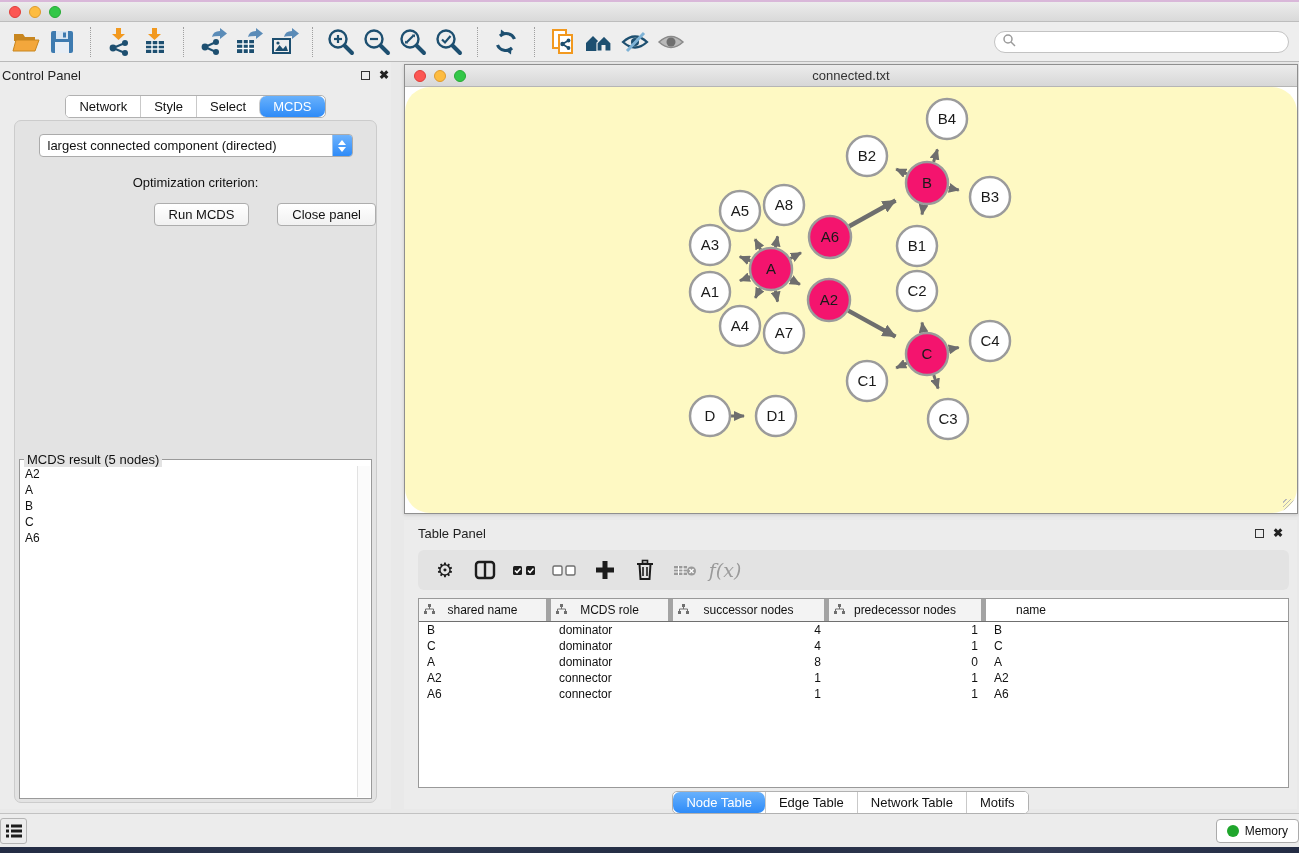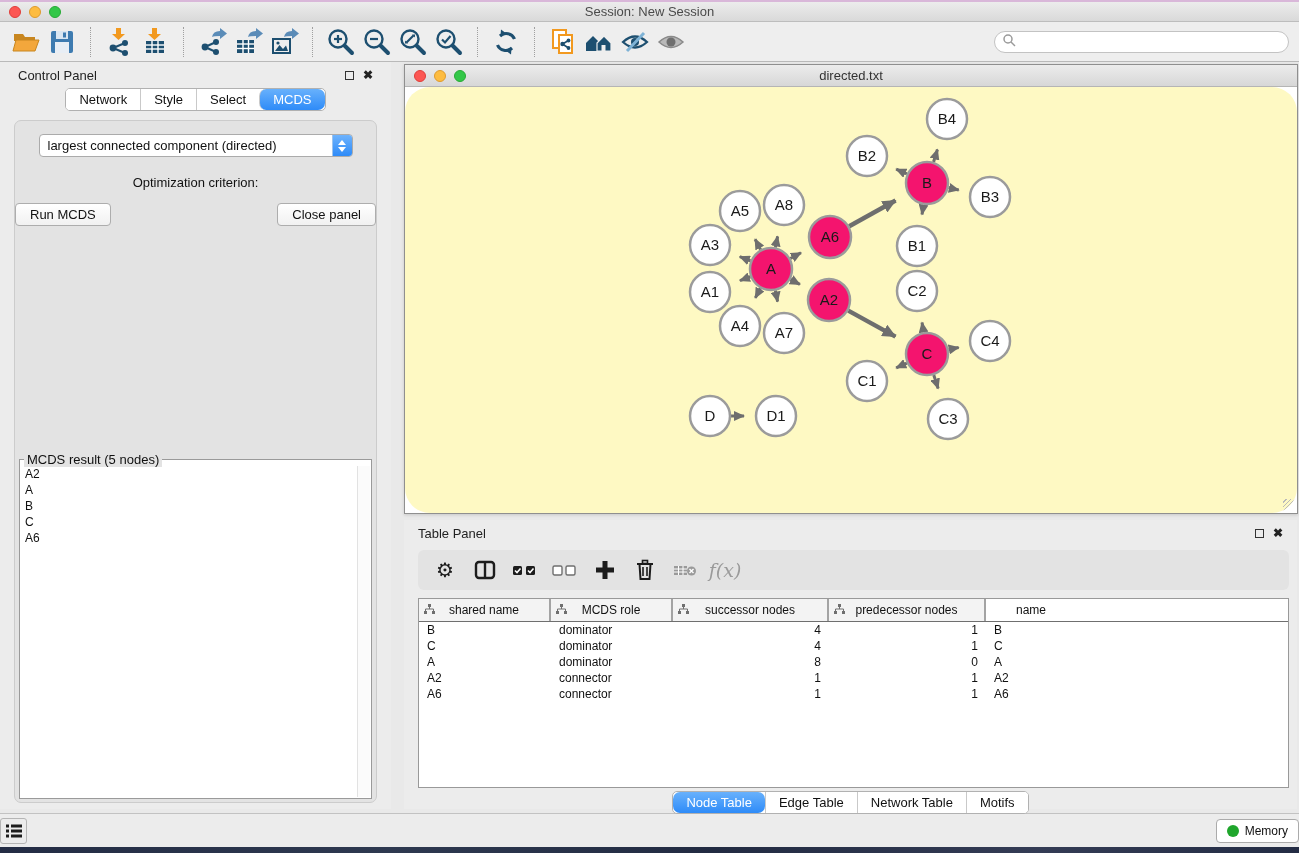"Session: New Session" span.title { html: <span>Session: New Session</span> -> none }
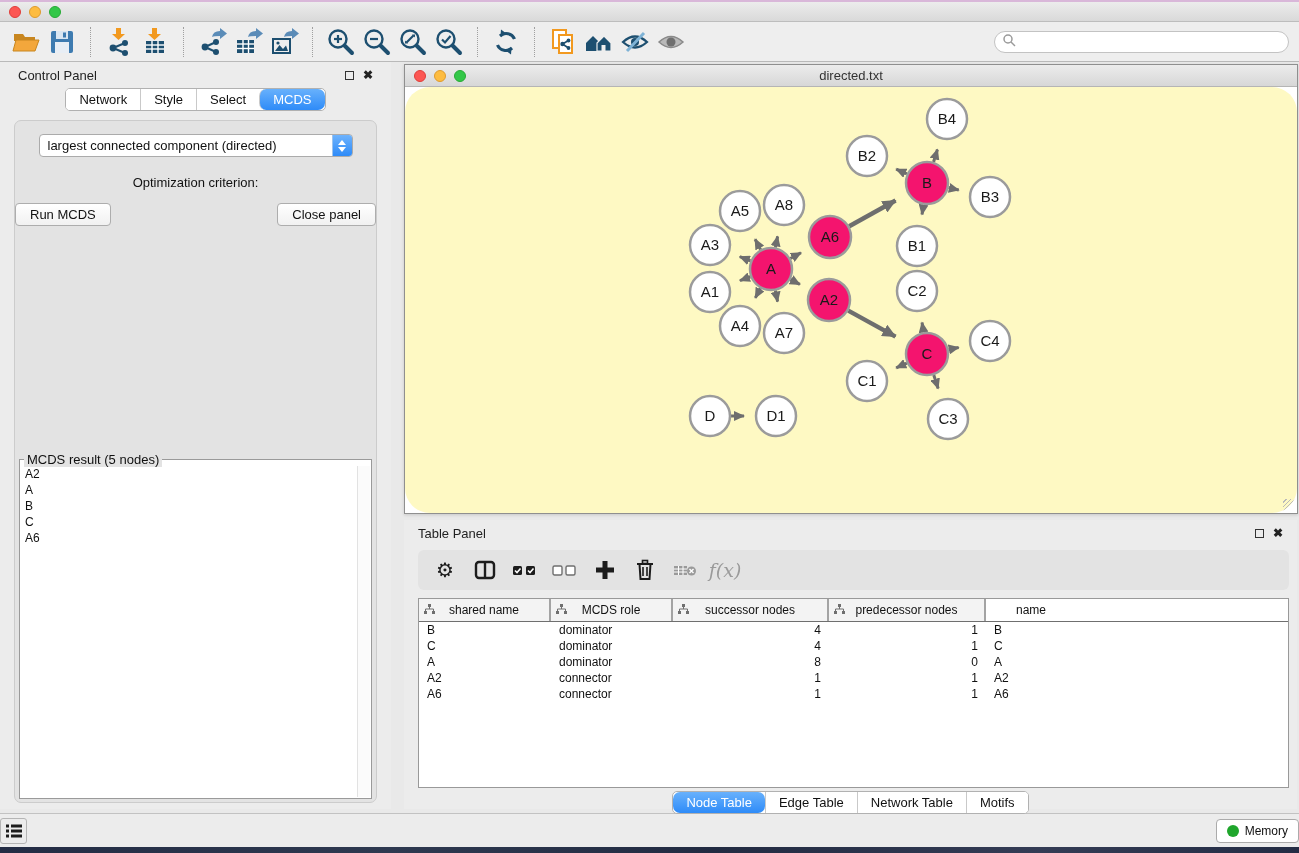"Control Panel" .panel-header { padding: 0 18px -> 0 2px }
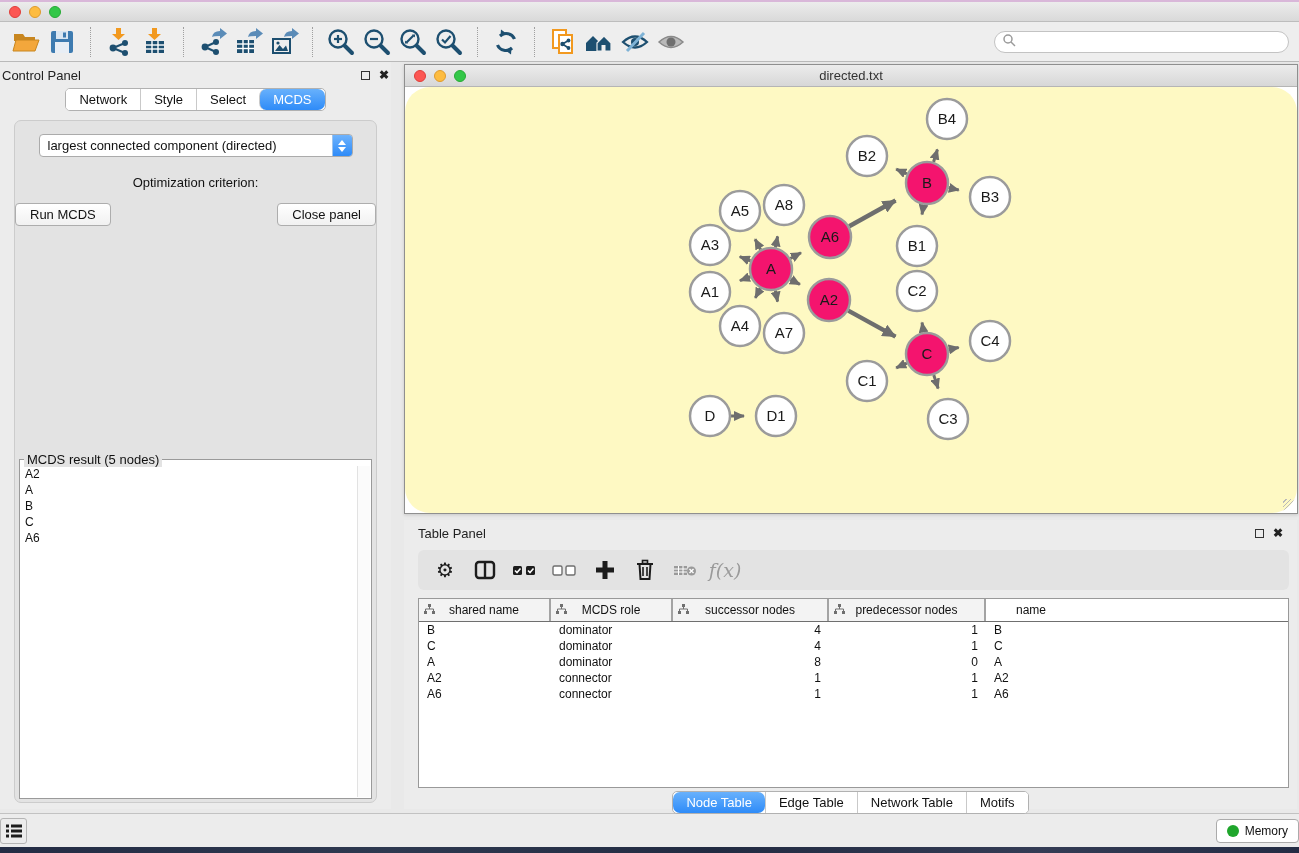"directed.txt" span.title { text: directed.txt -> connected.txt }
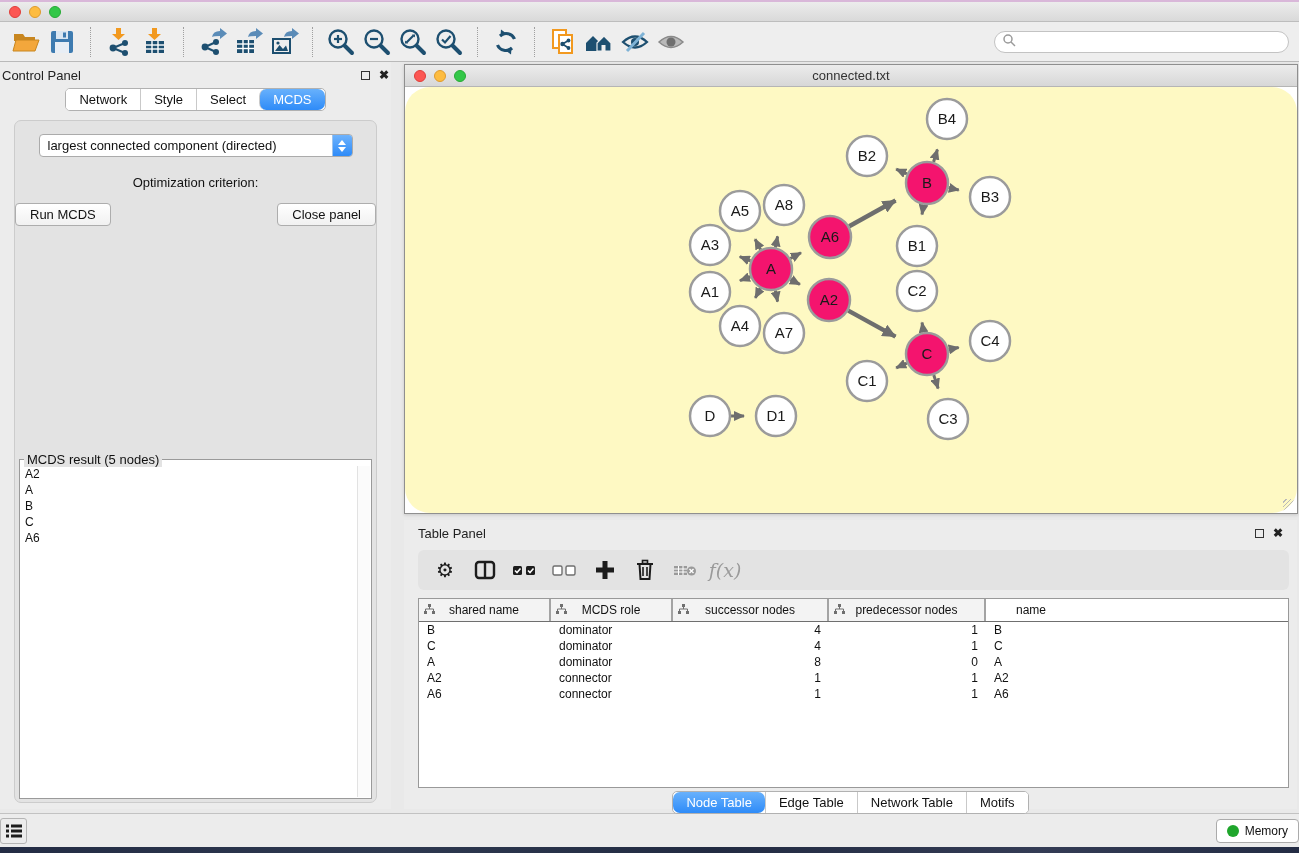"Network" #cp-tabs-row { margin-top: none -> 7px }
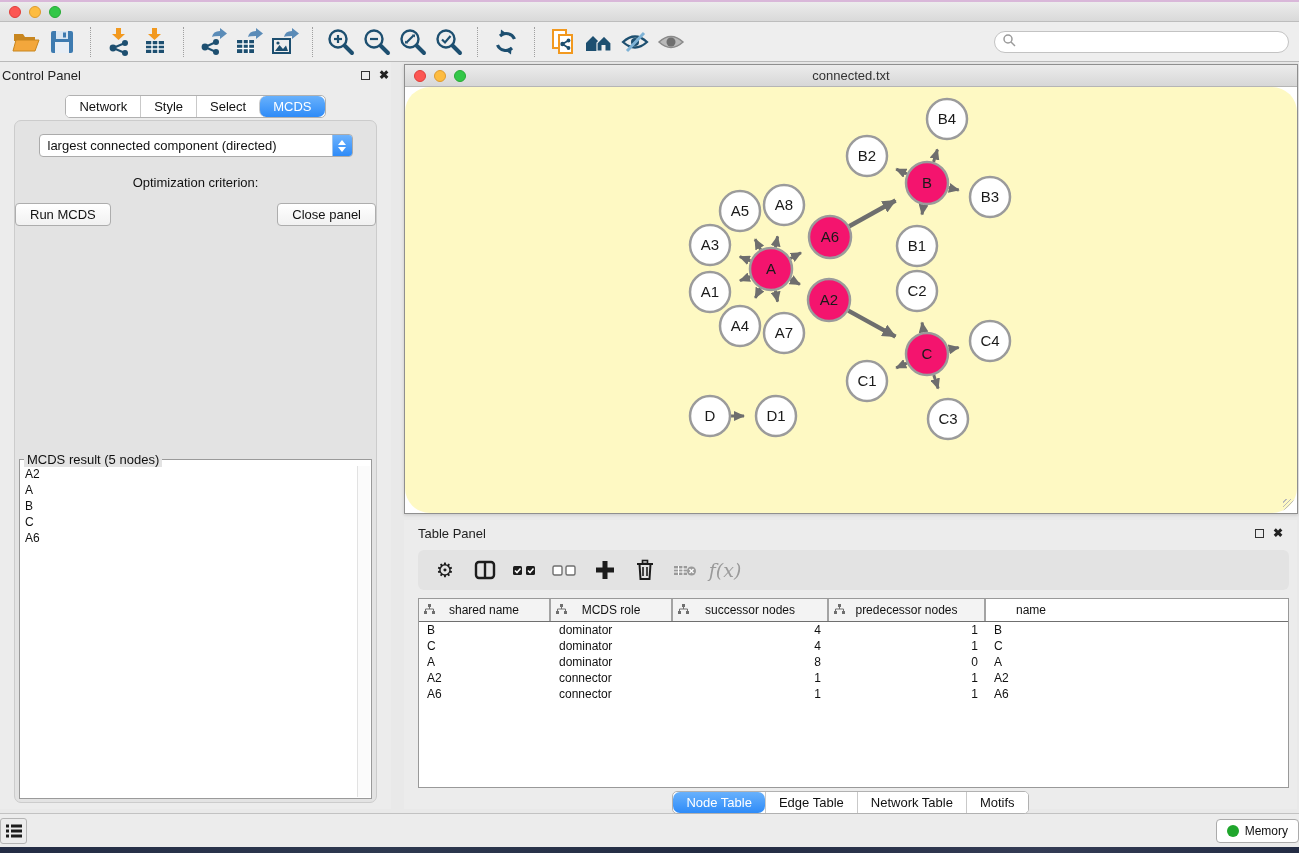"Run MCDS" #btn-row { gap: 14px -> 28px; justify-content: space-between -> flex-end }
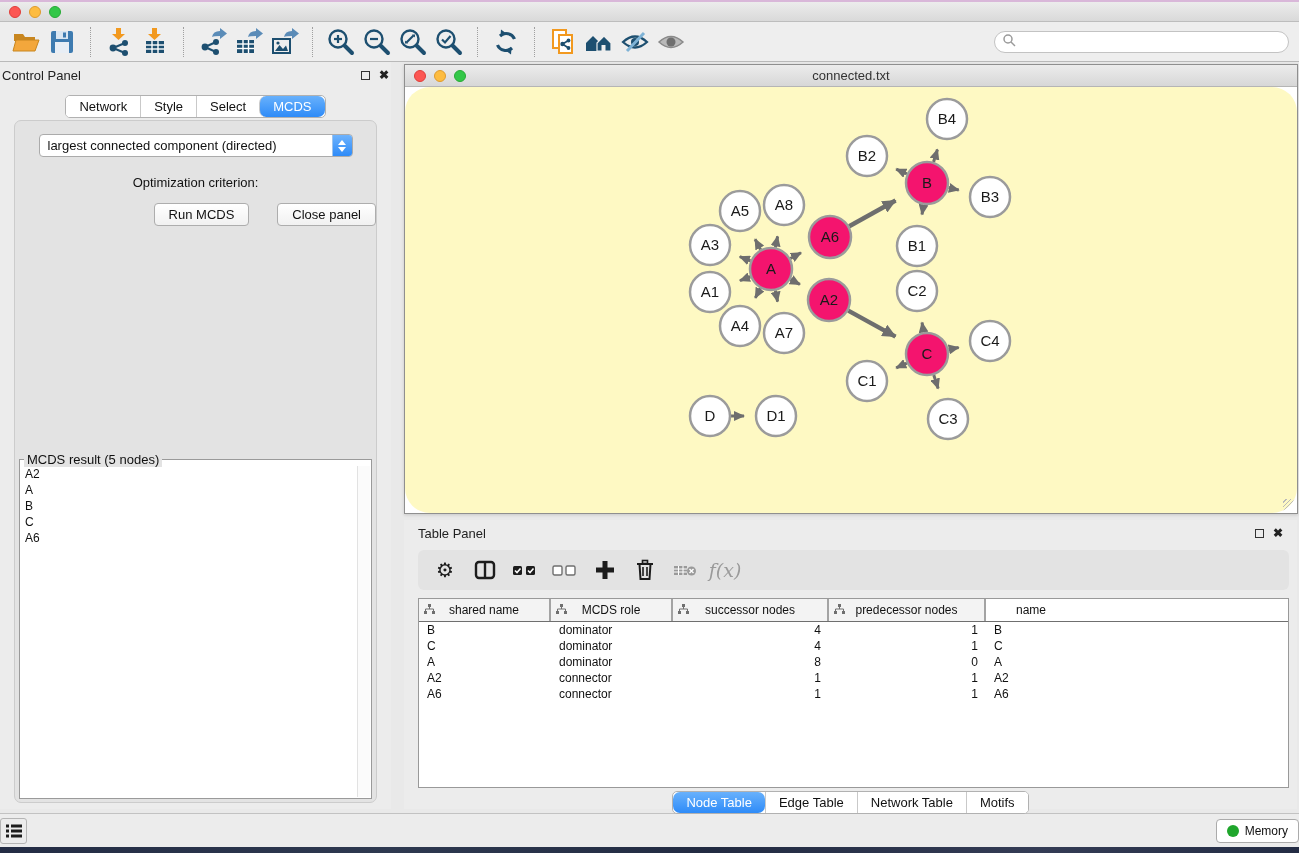"shared name" .th-cell { border-right: 2px solid #a3a3a3 -> 5px solid #a3a3a3 }
